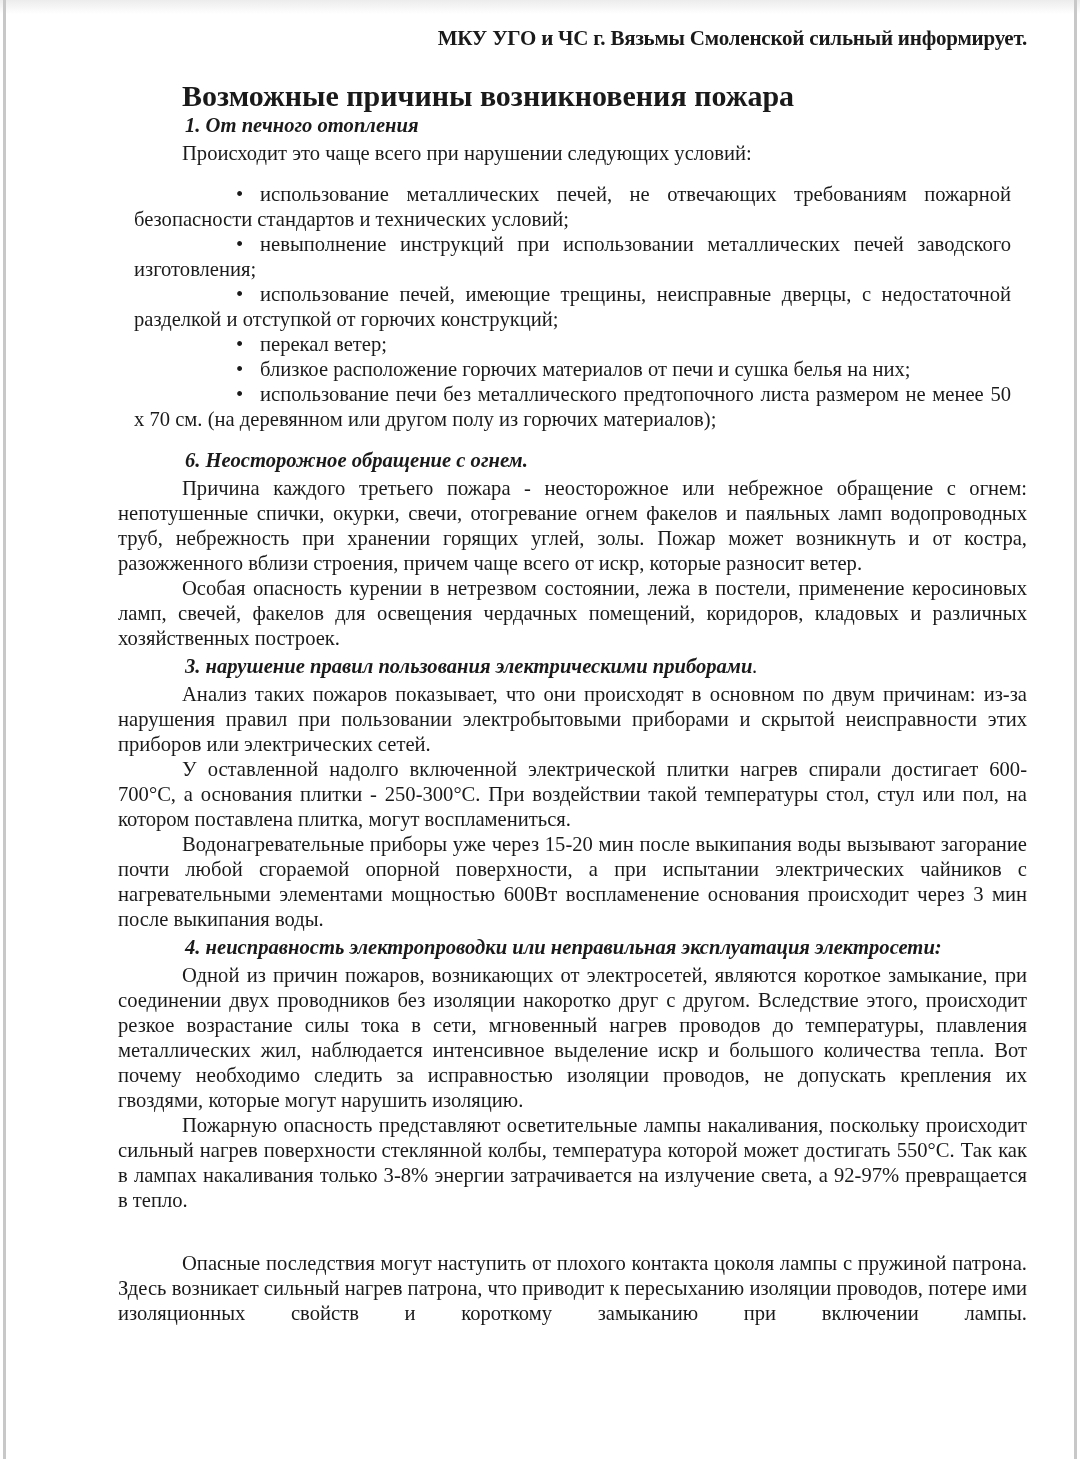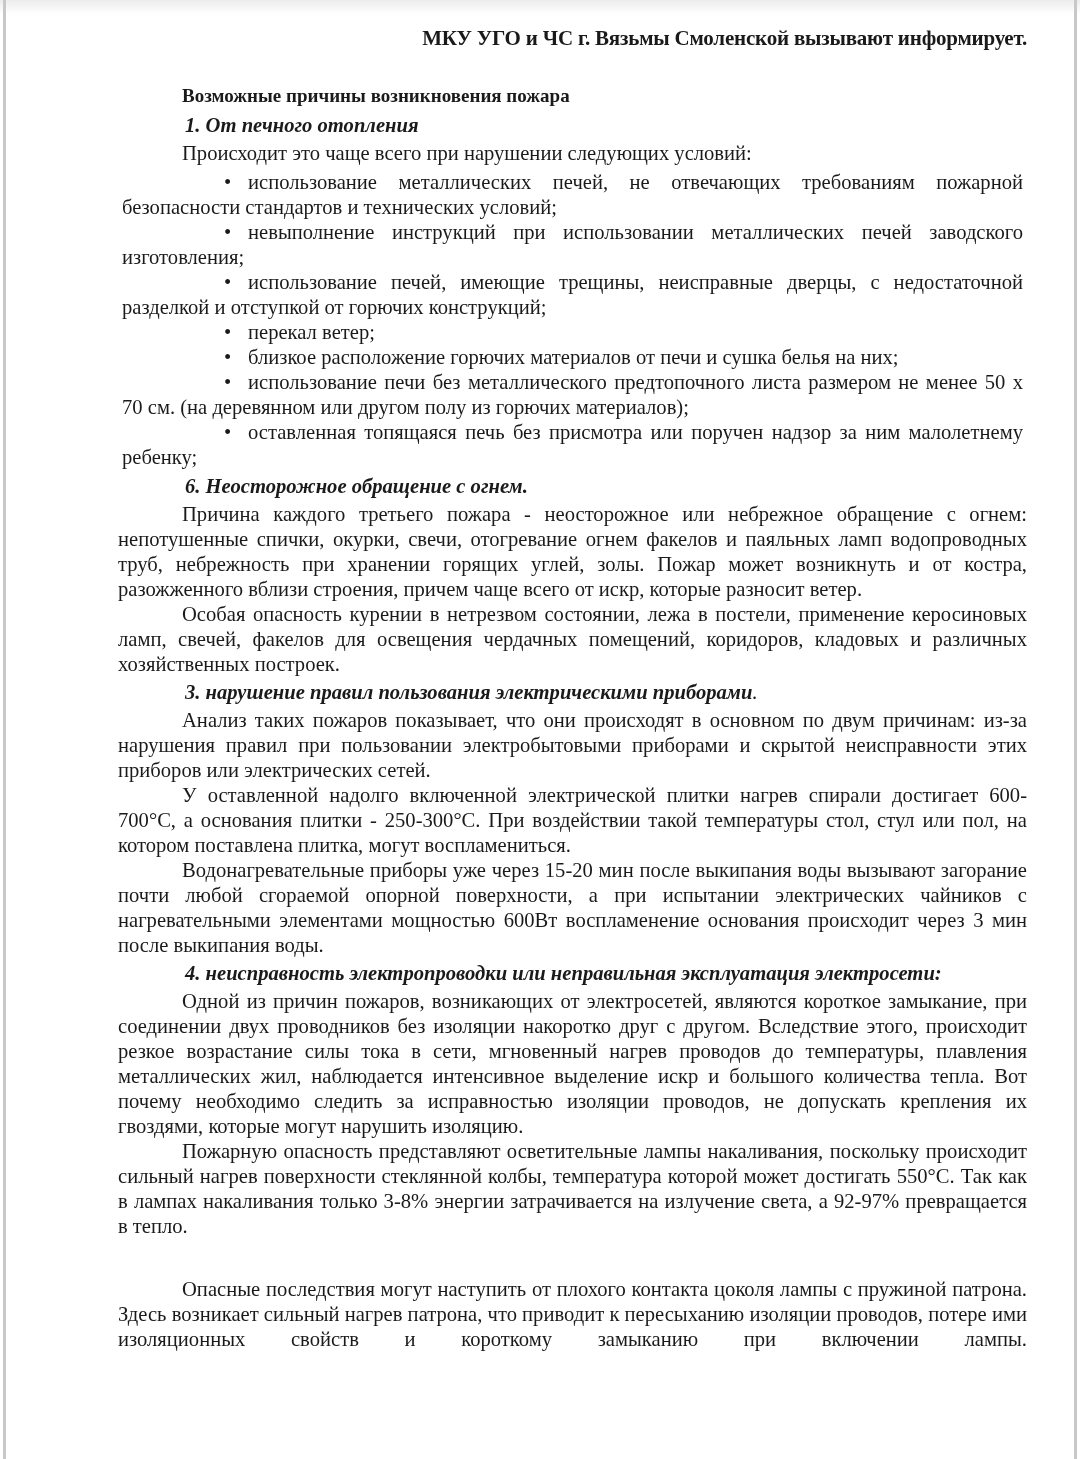"МКУ УГО и ЧС г." div.header { text: вызывают -> сильный }
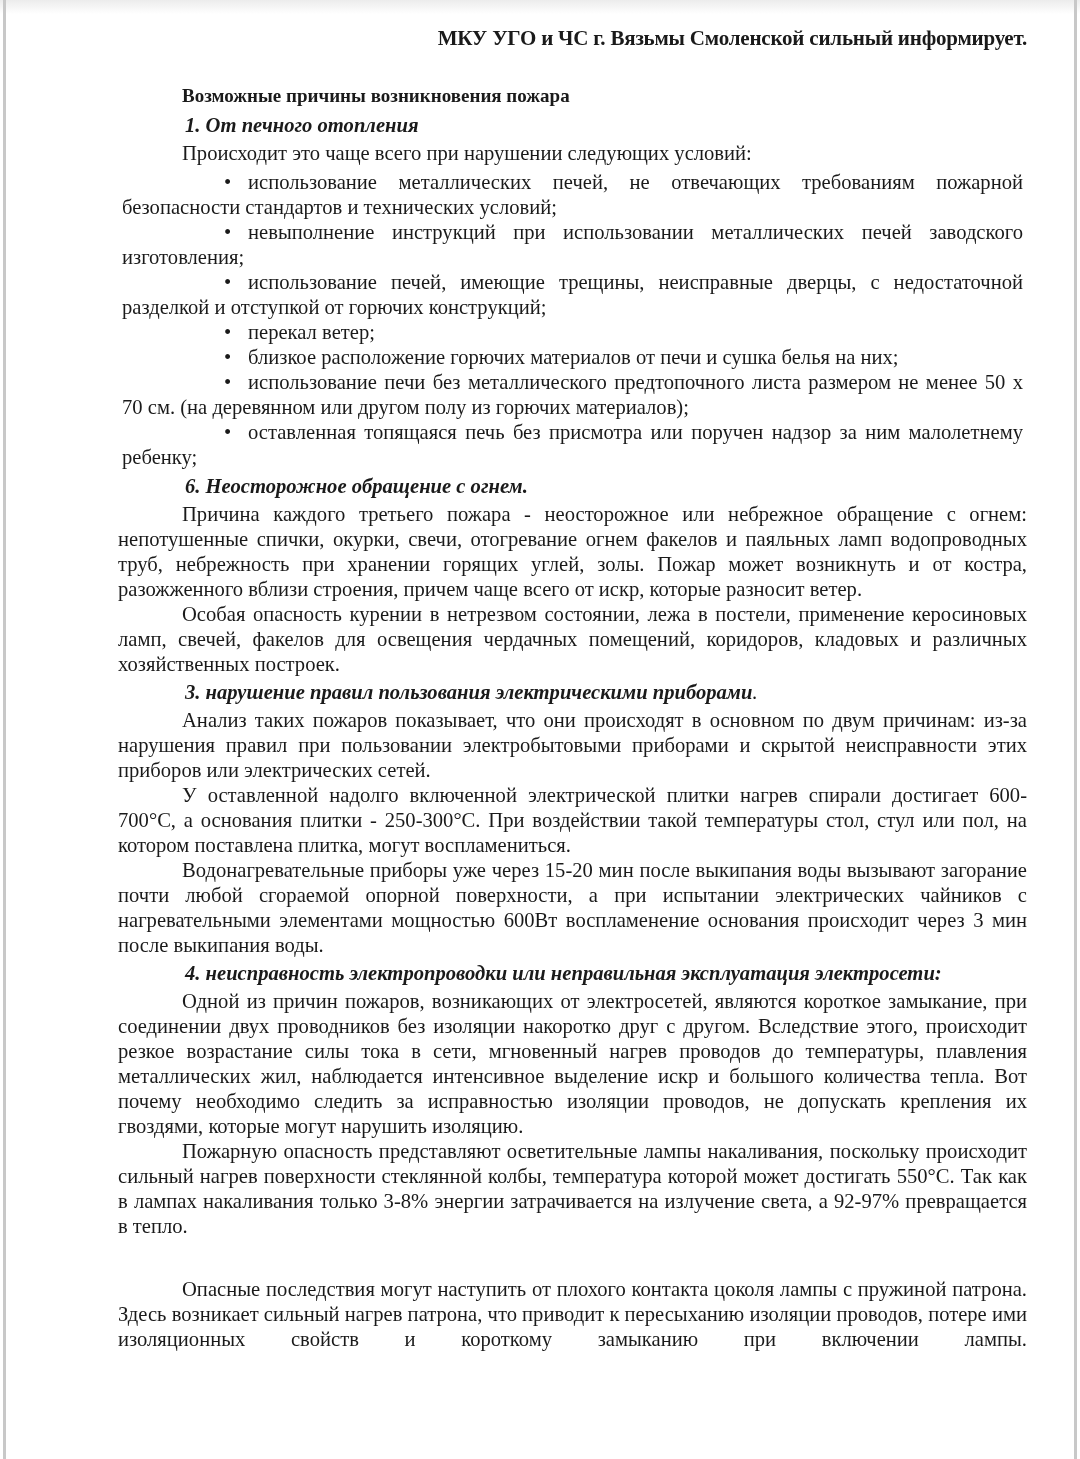"Возможные причины возникновения пожара" .title { font-size: 19px -> 30px }
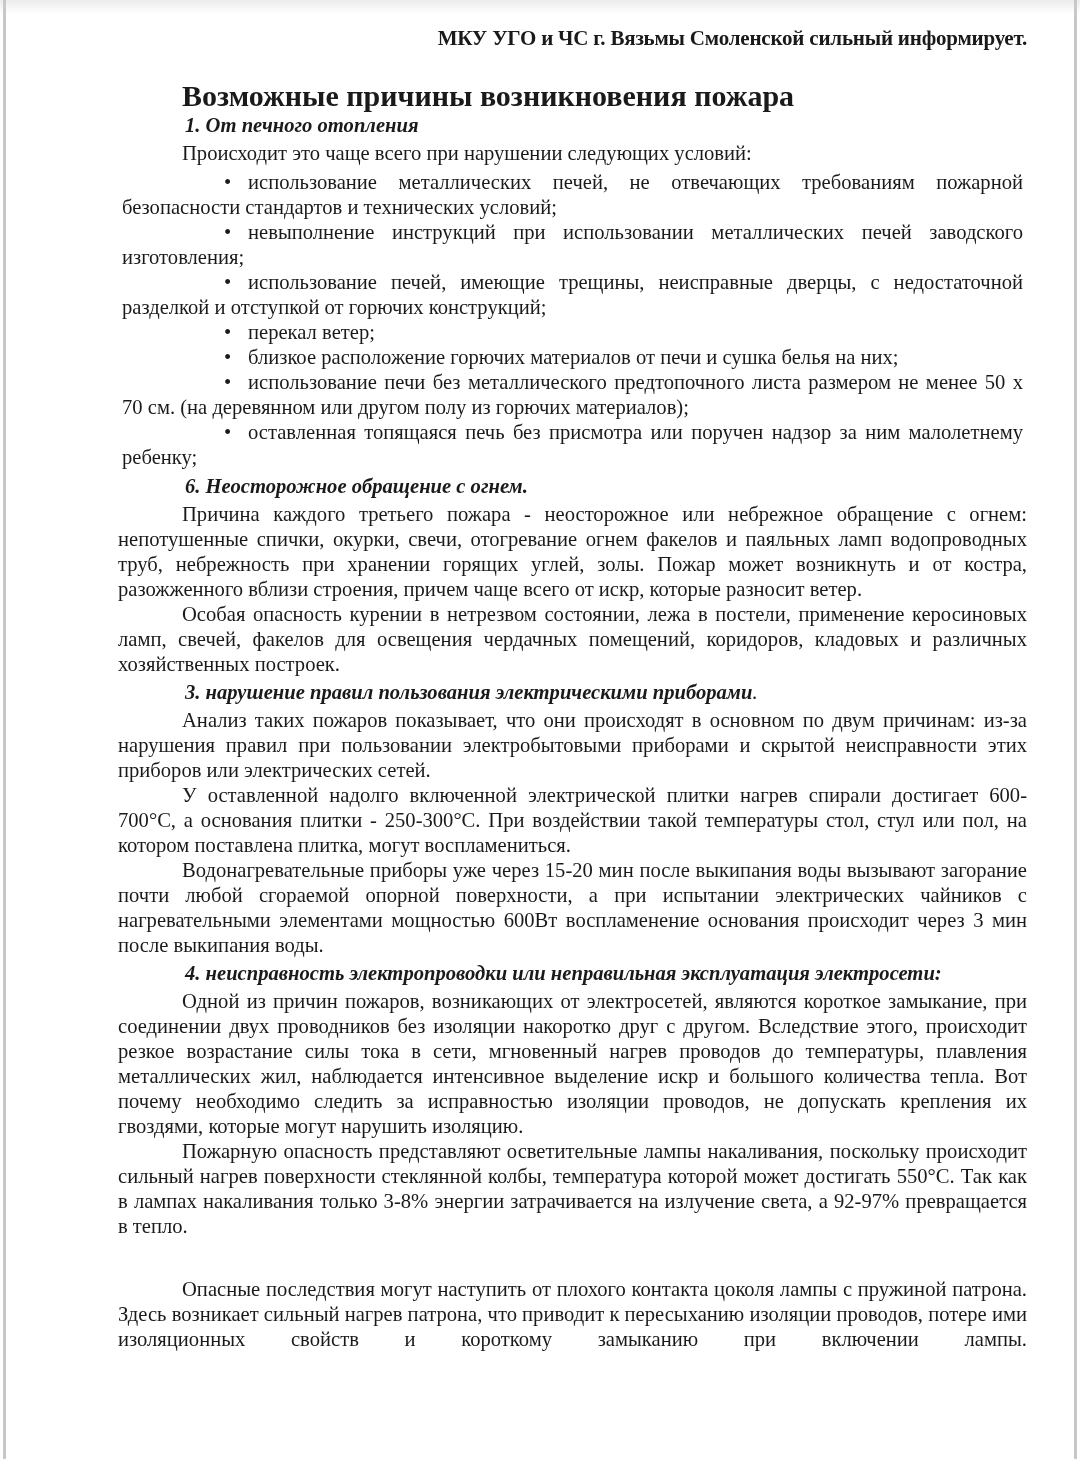"• использование металлических печей, не" ul { margin: 4px -> 16px }
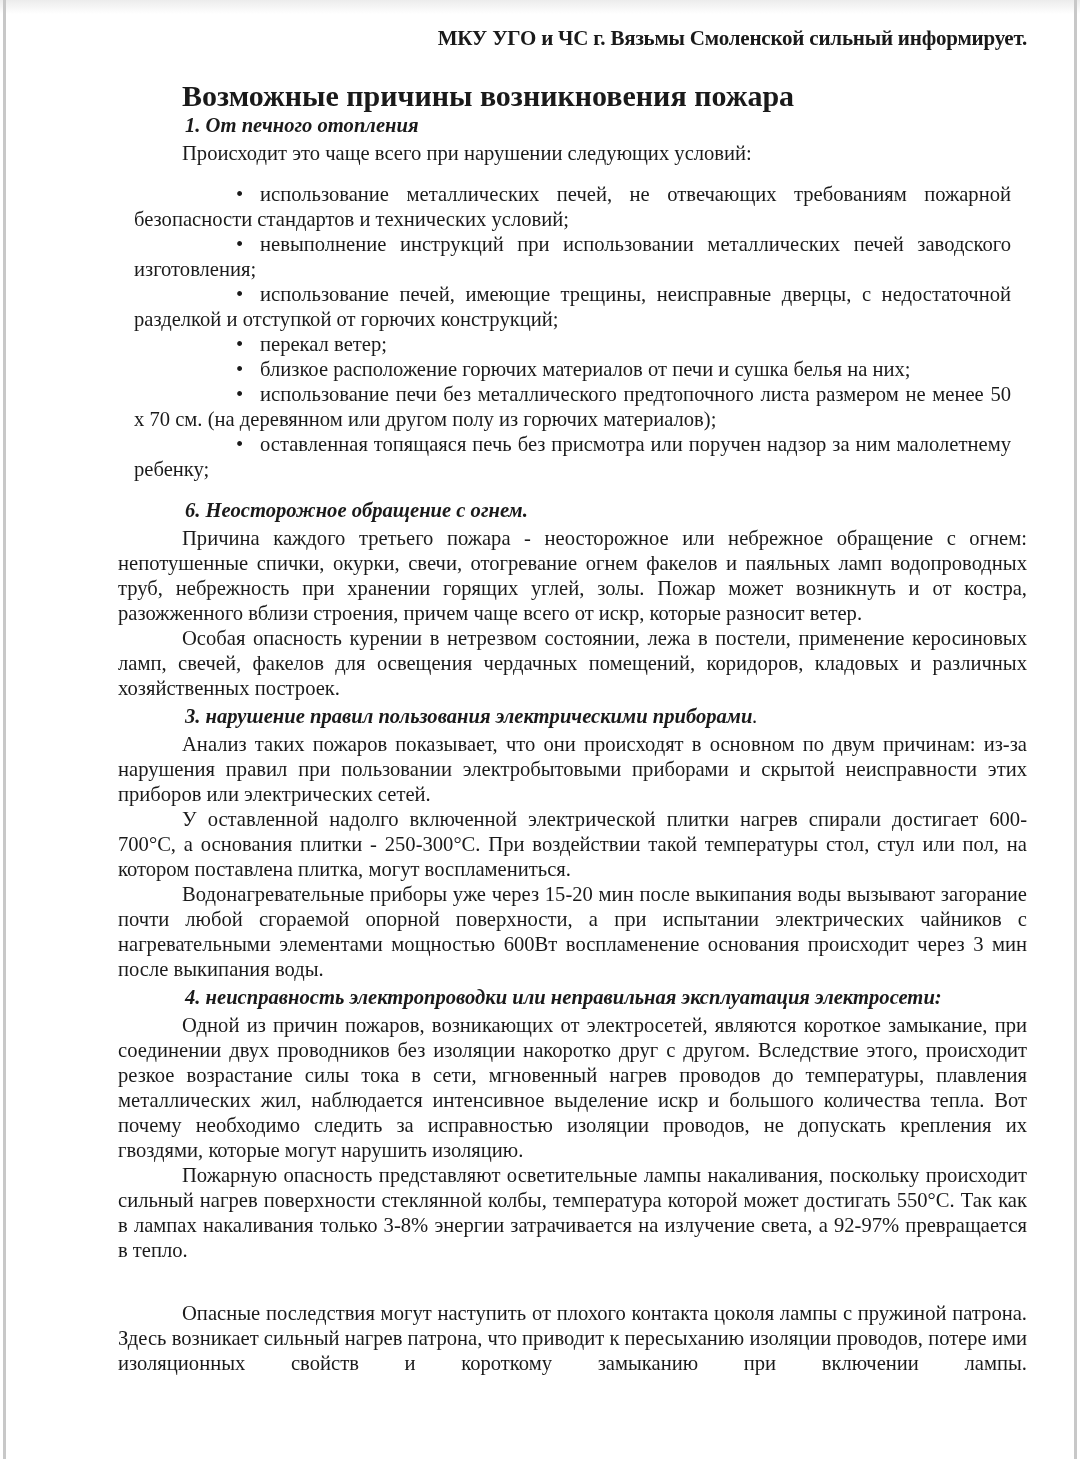"• оставленная топящаяся печь без" li.bullet { html: <li><span>•</span><span>оставленная топящаяся печь без присмотра или поручен надзор за ним малолетнему ребенку;</span></li> -> none }
